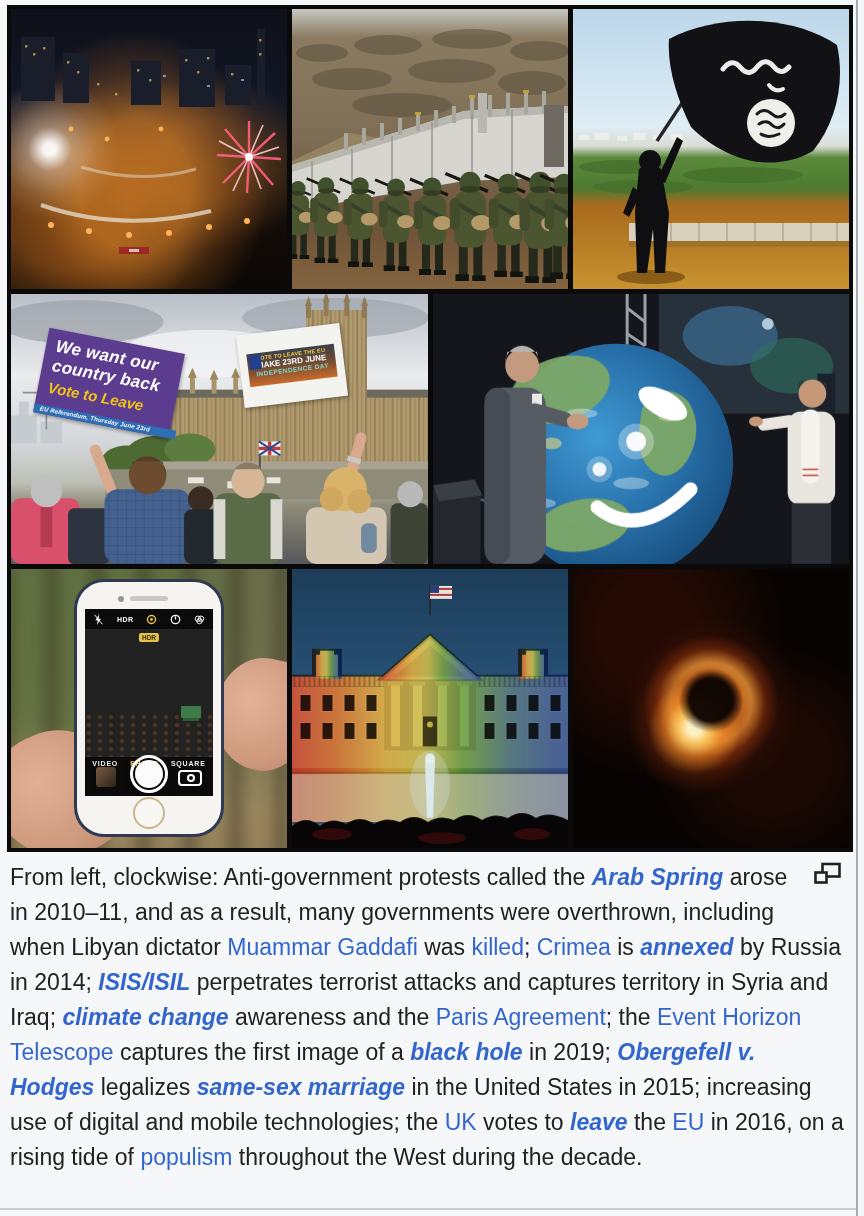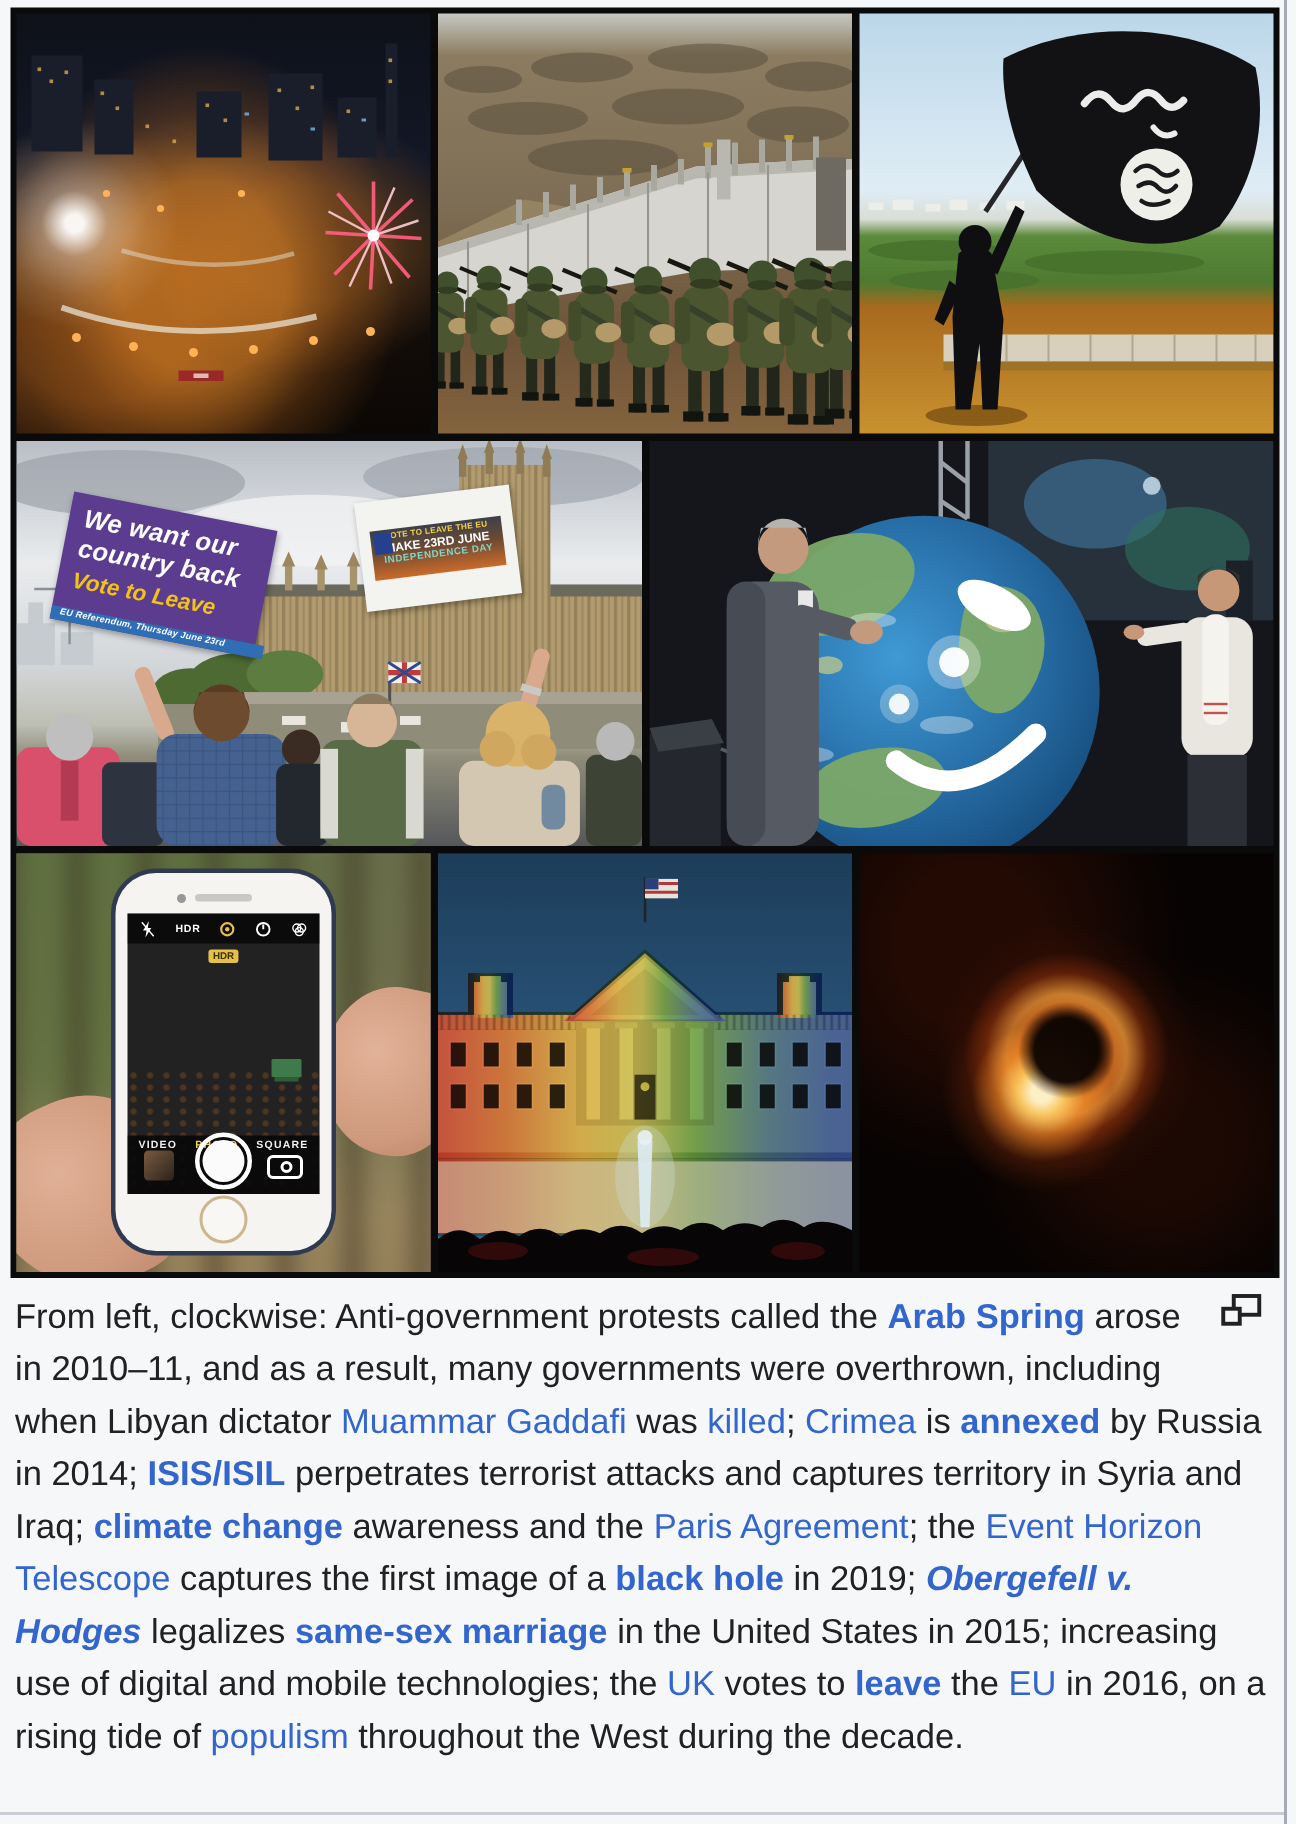"Arab Spring" .b { font-style: none -> italic }
